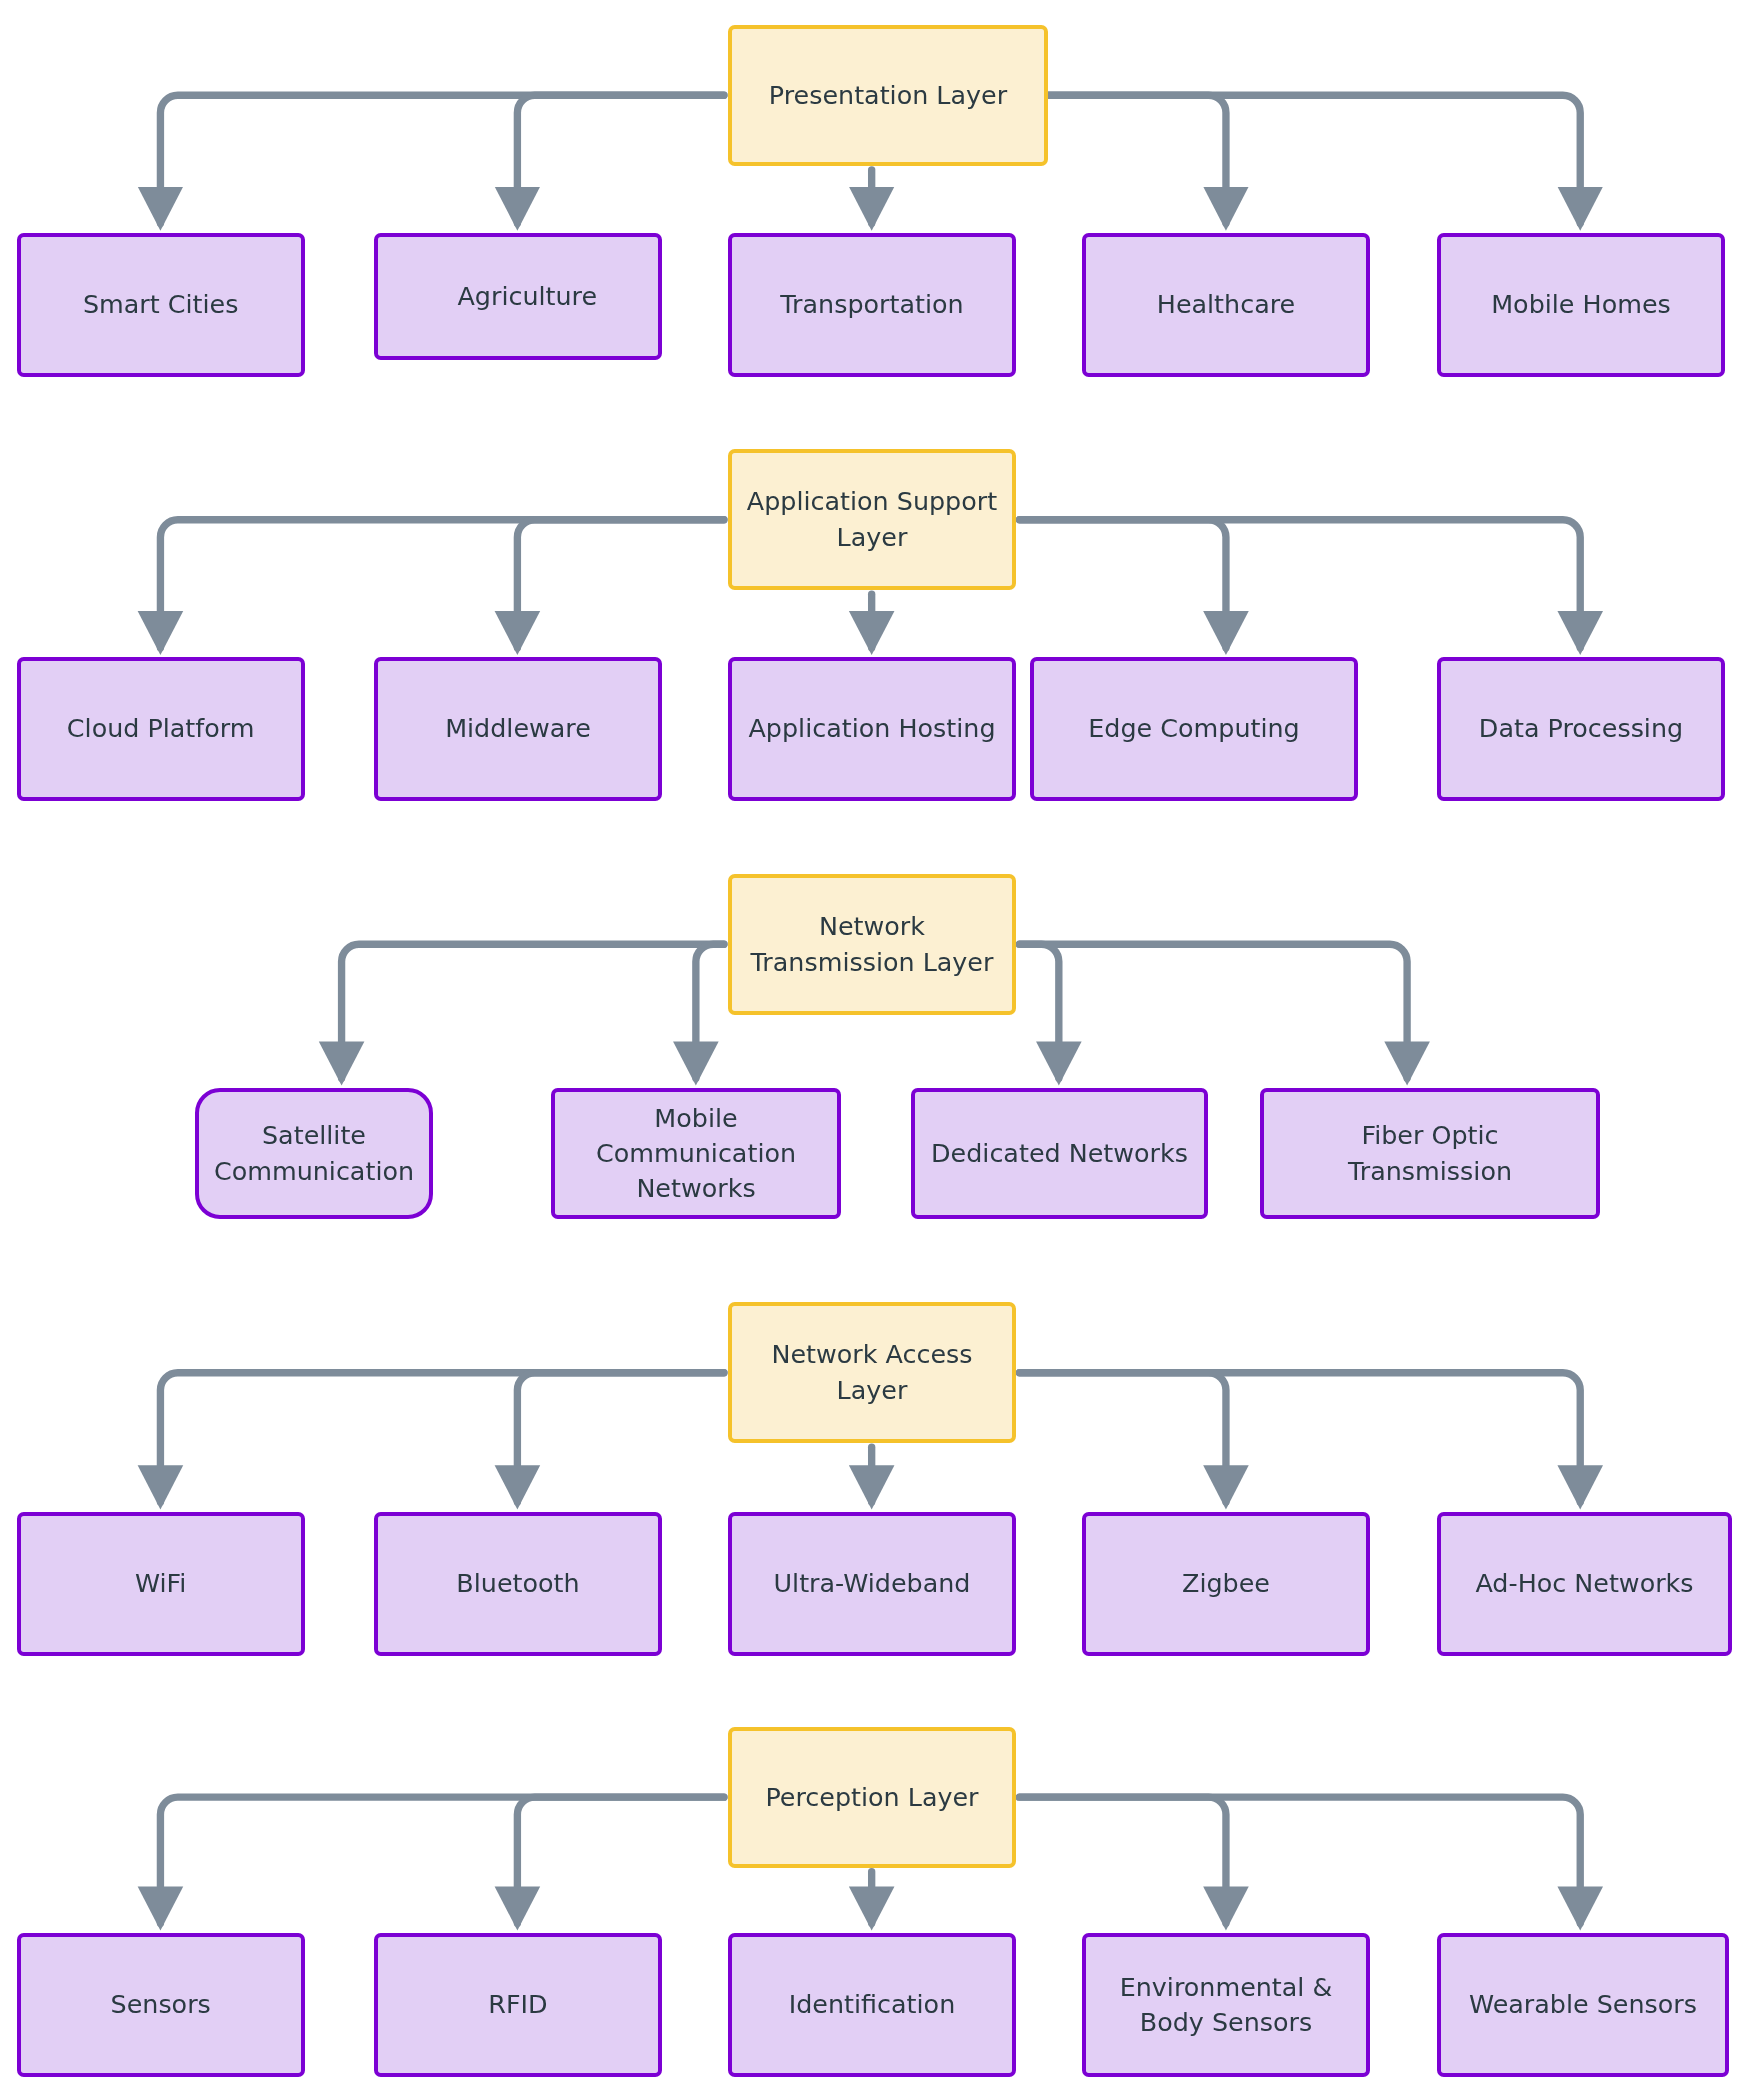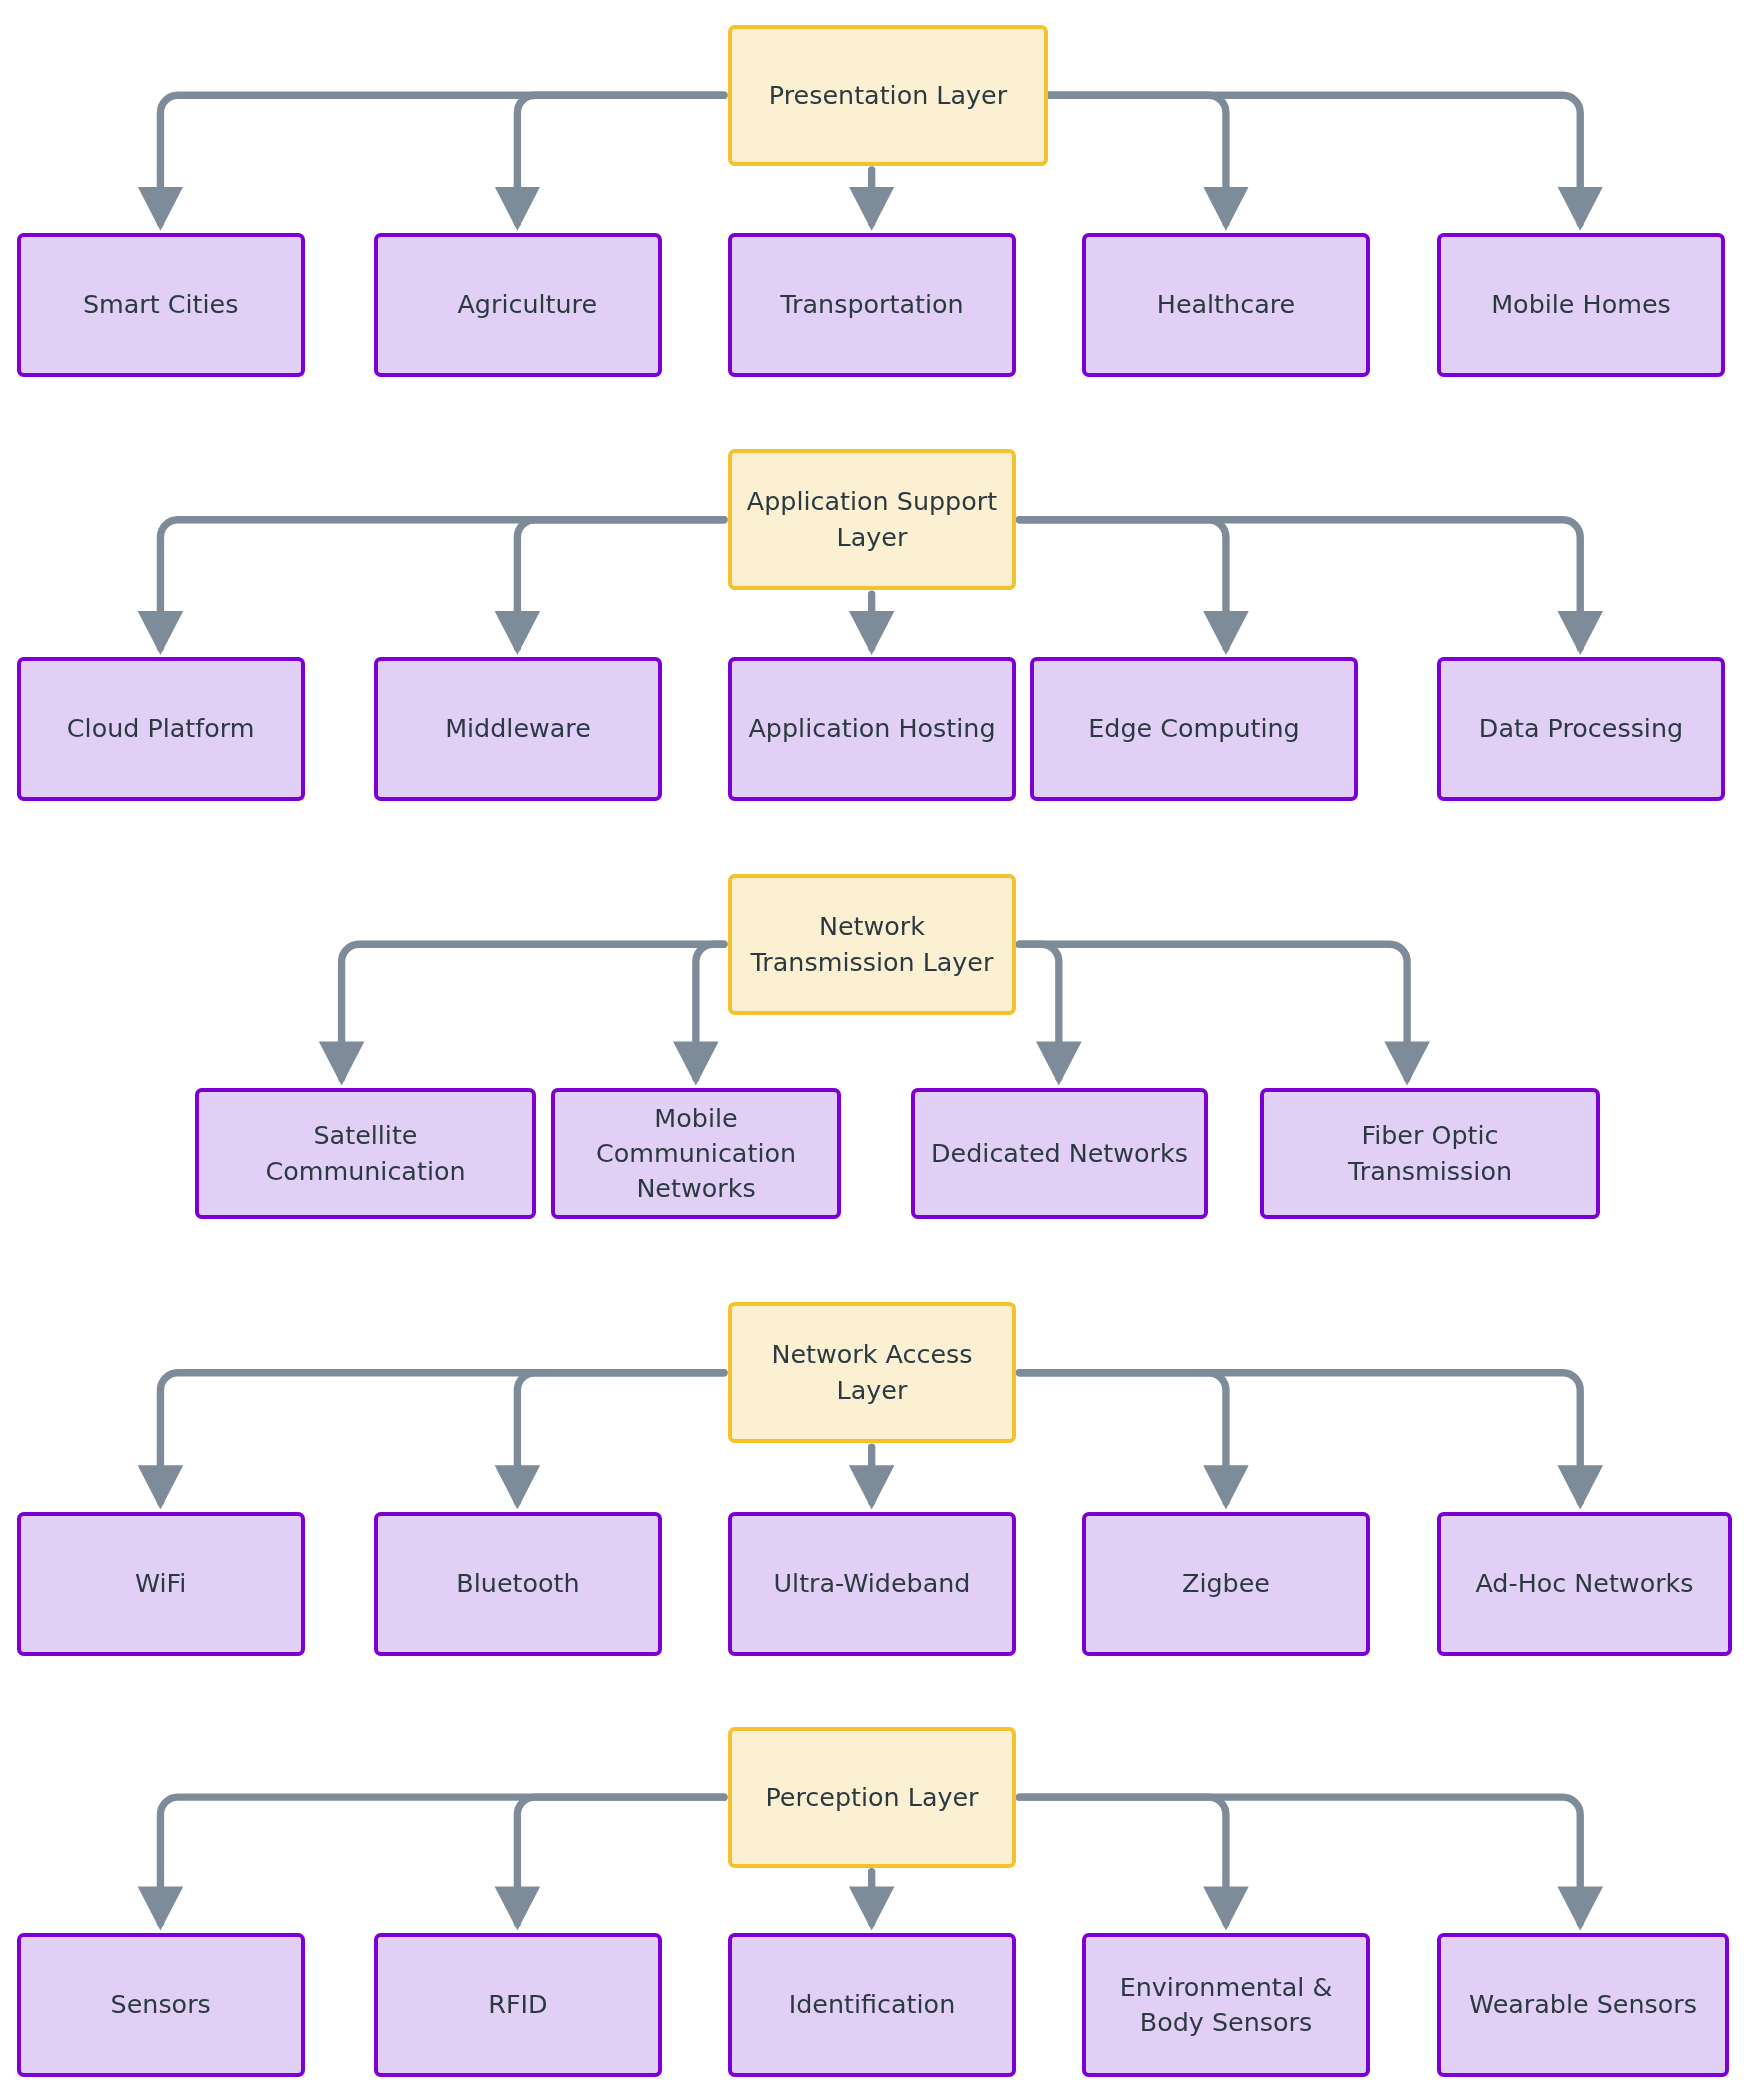"Agriculture" div.node { height: 144px -> 127px }
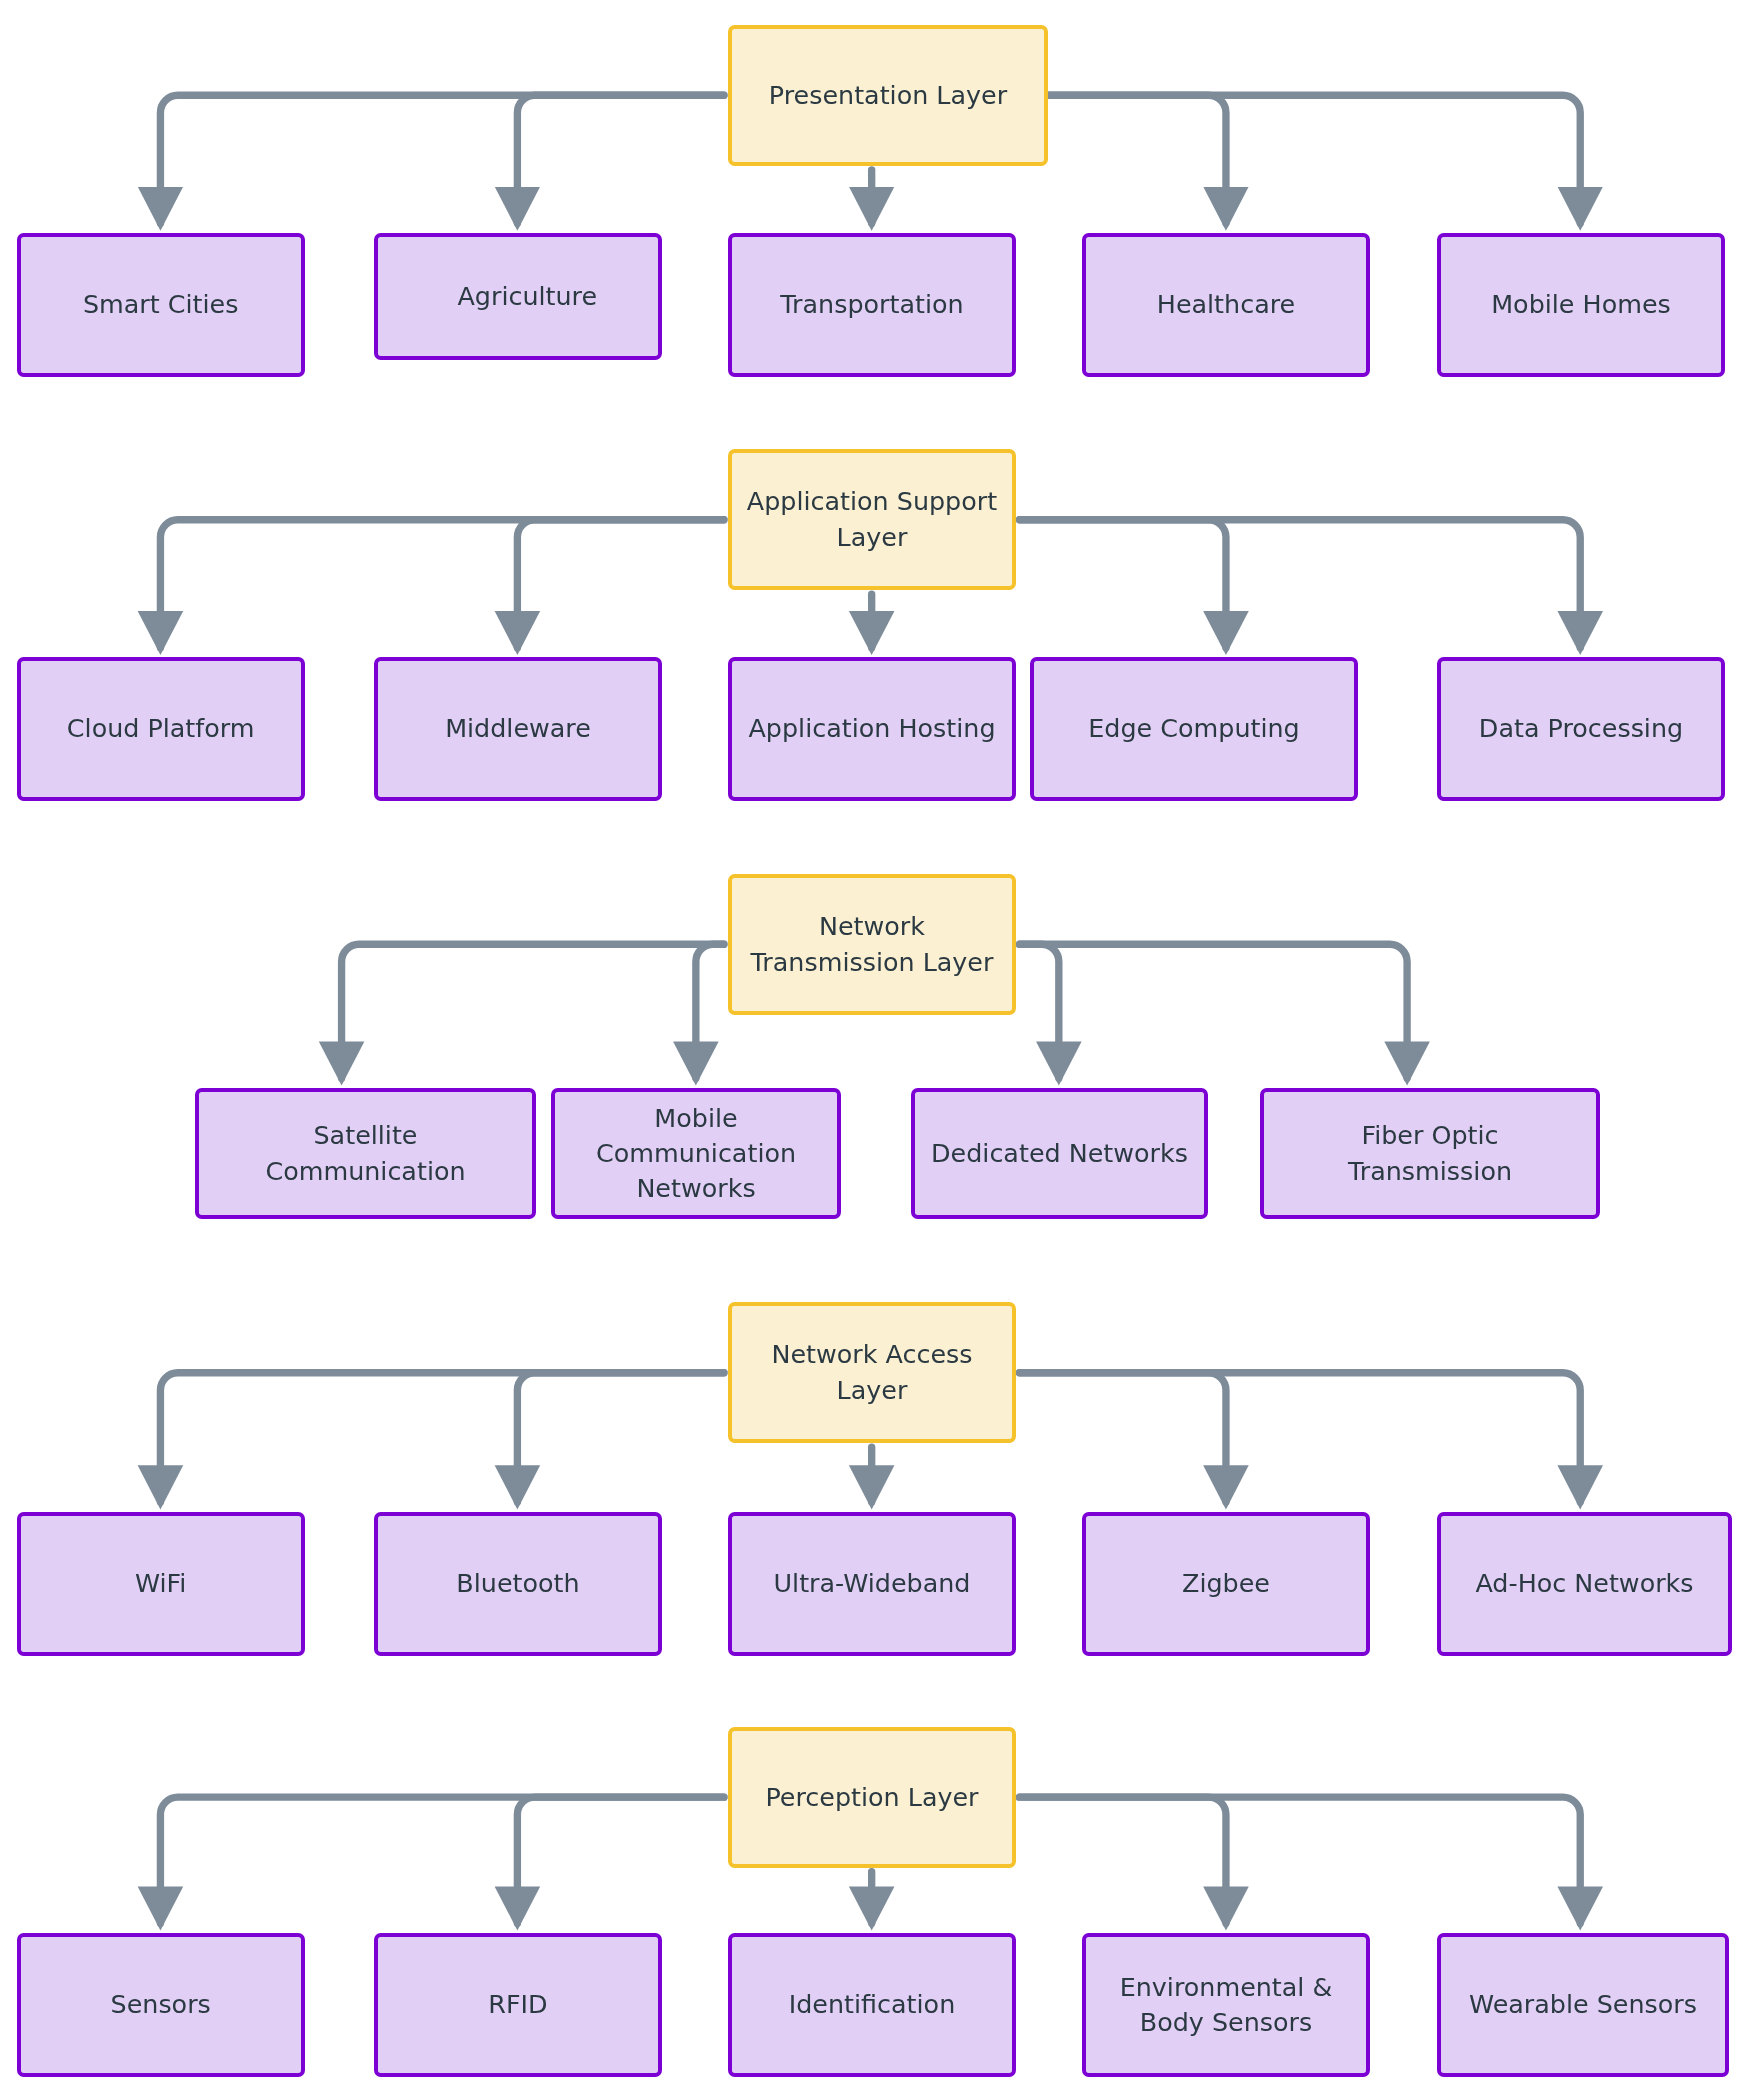"Satellite" div.node { border-radius: none -> 25px; width: 341px -> 238px }
